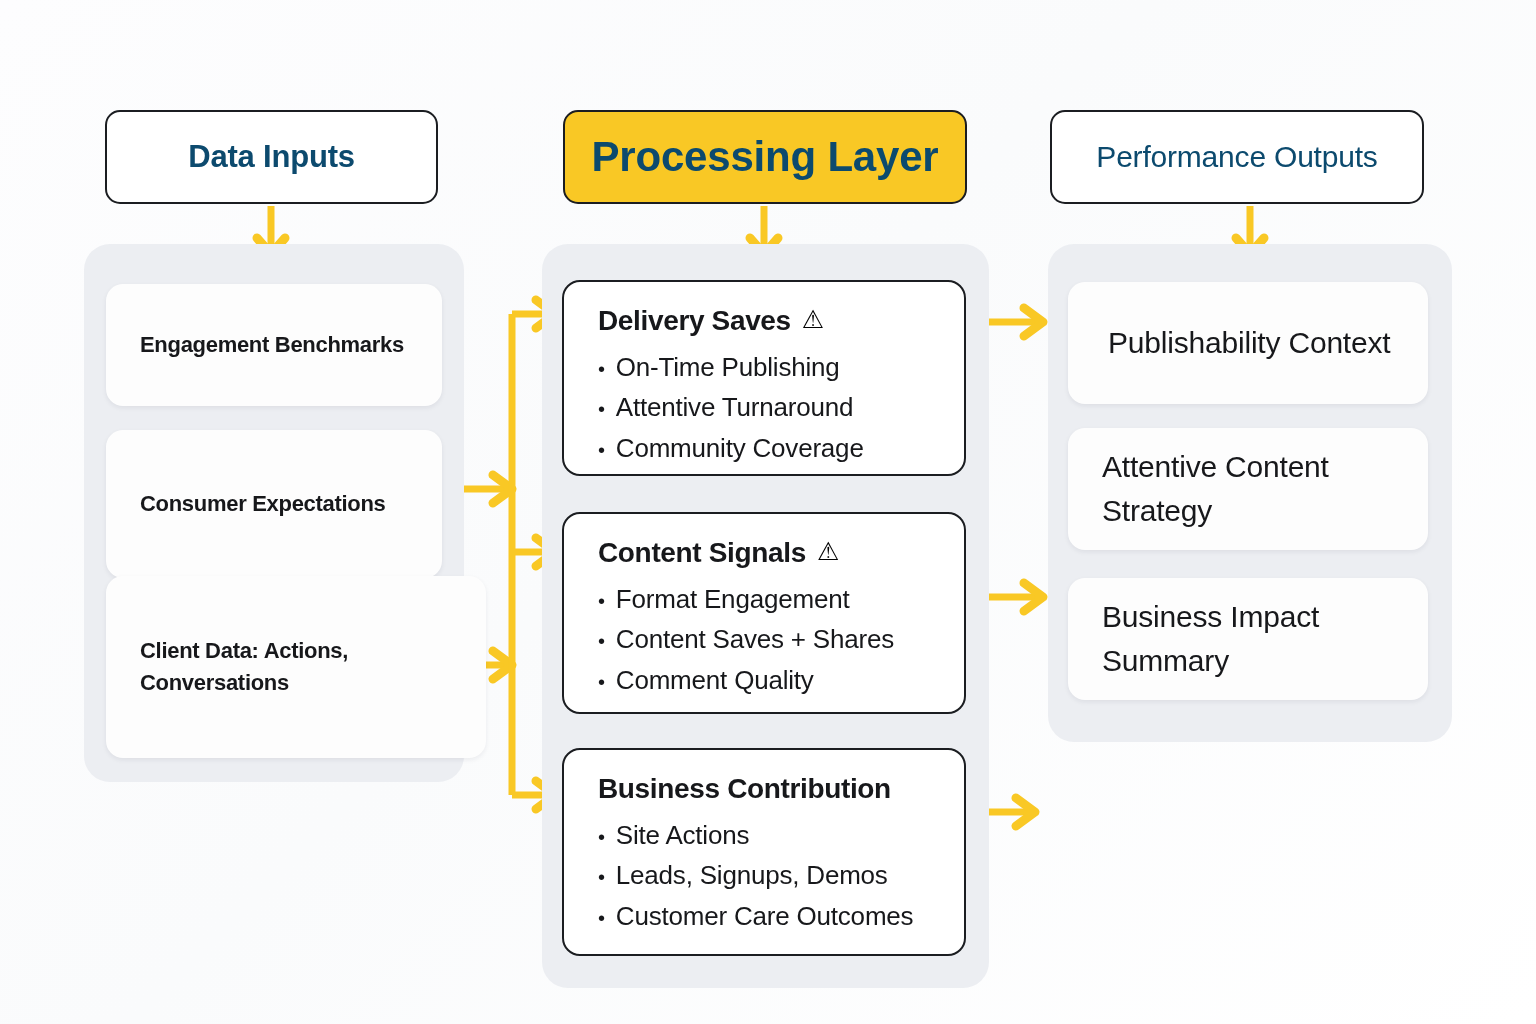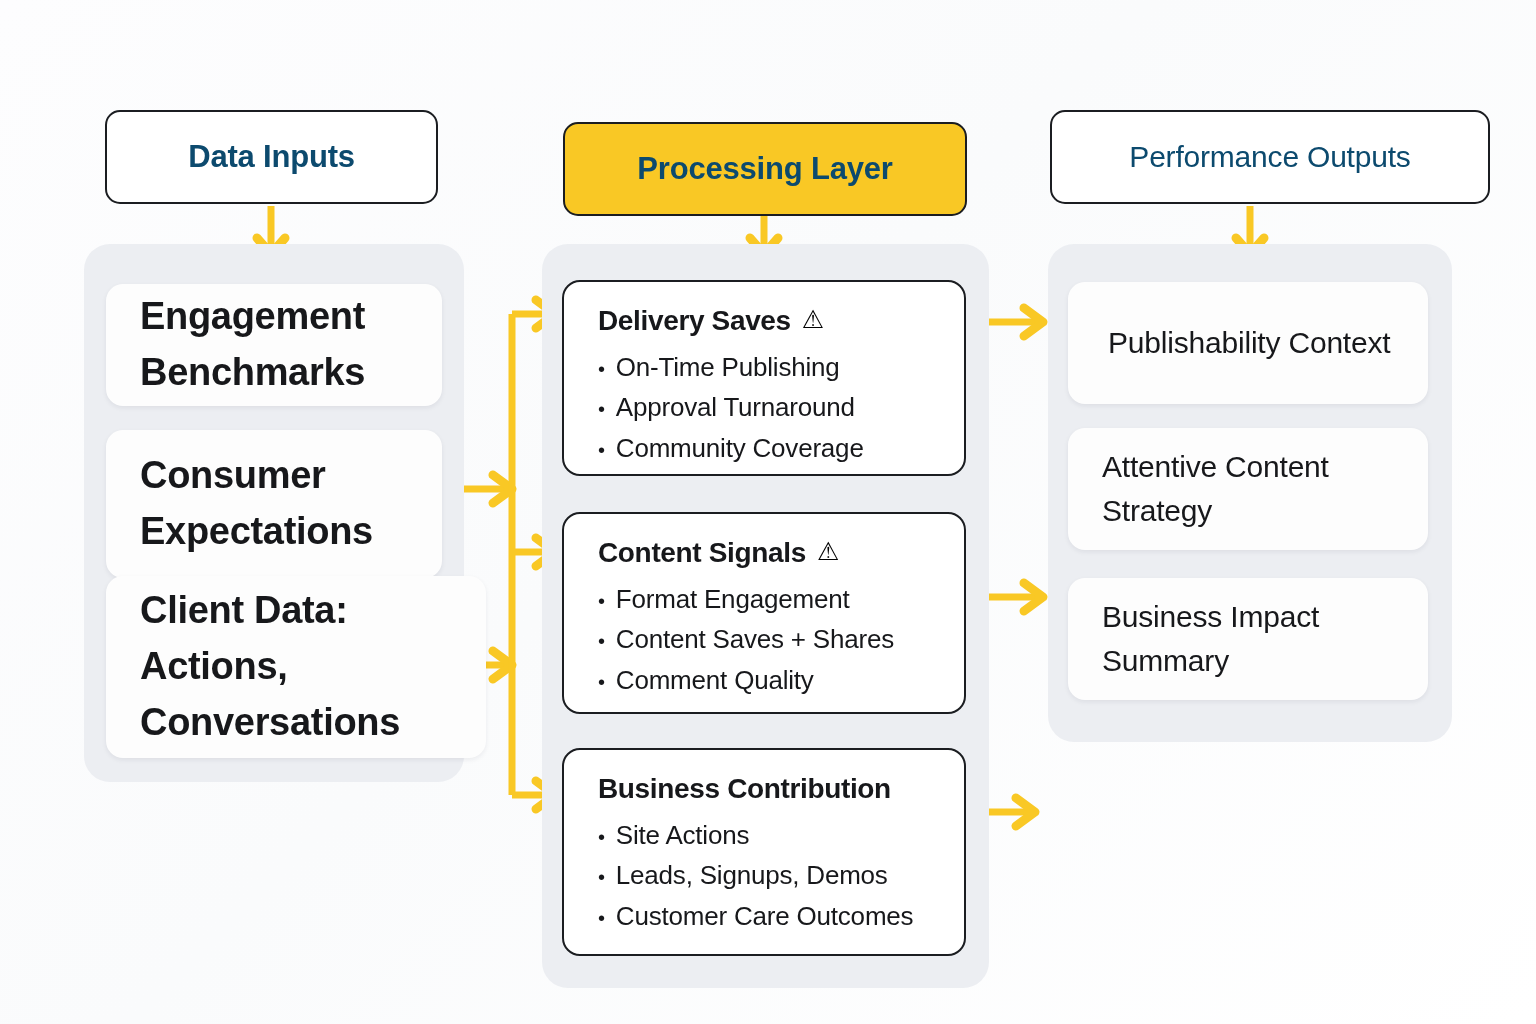"Processing Layer" #header-processing { font-size: 31px -> 42px; margin-top: 12px -> none }
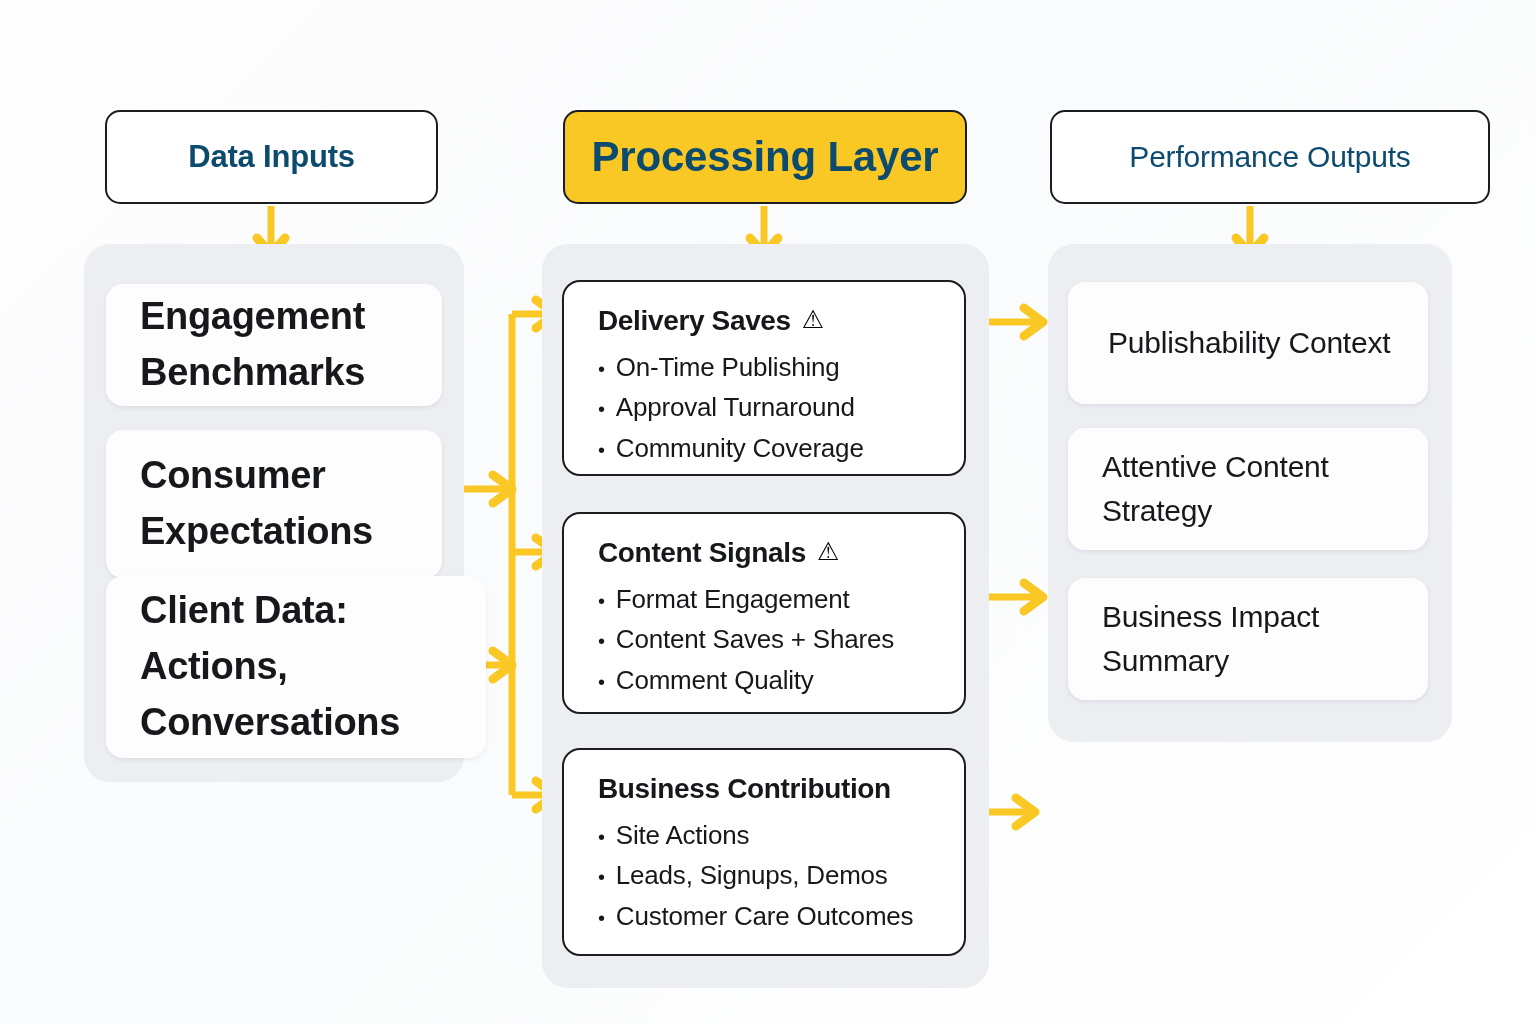"Performance Outputs" #header-outputs { width: 440px -> 374px }
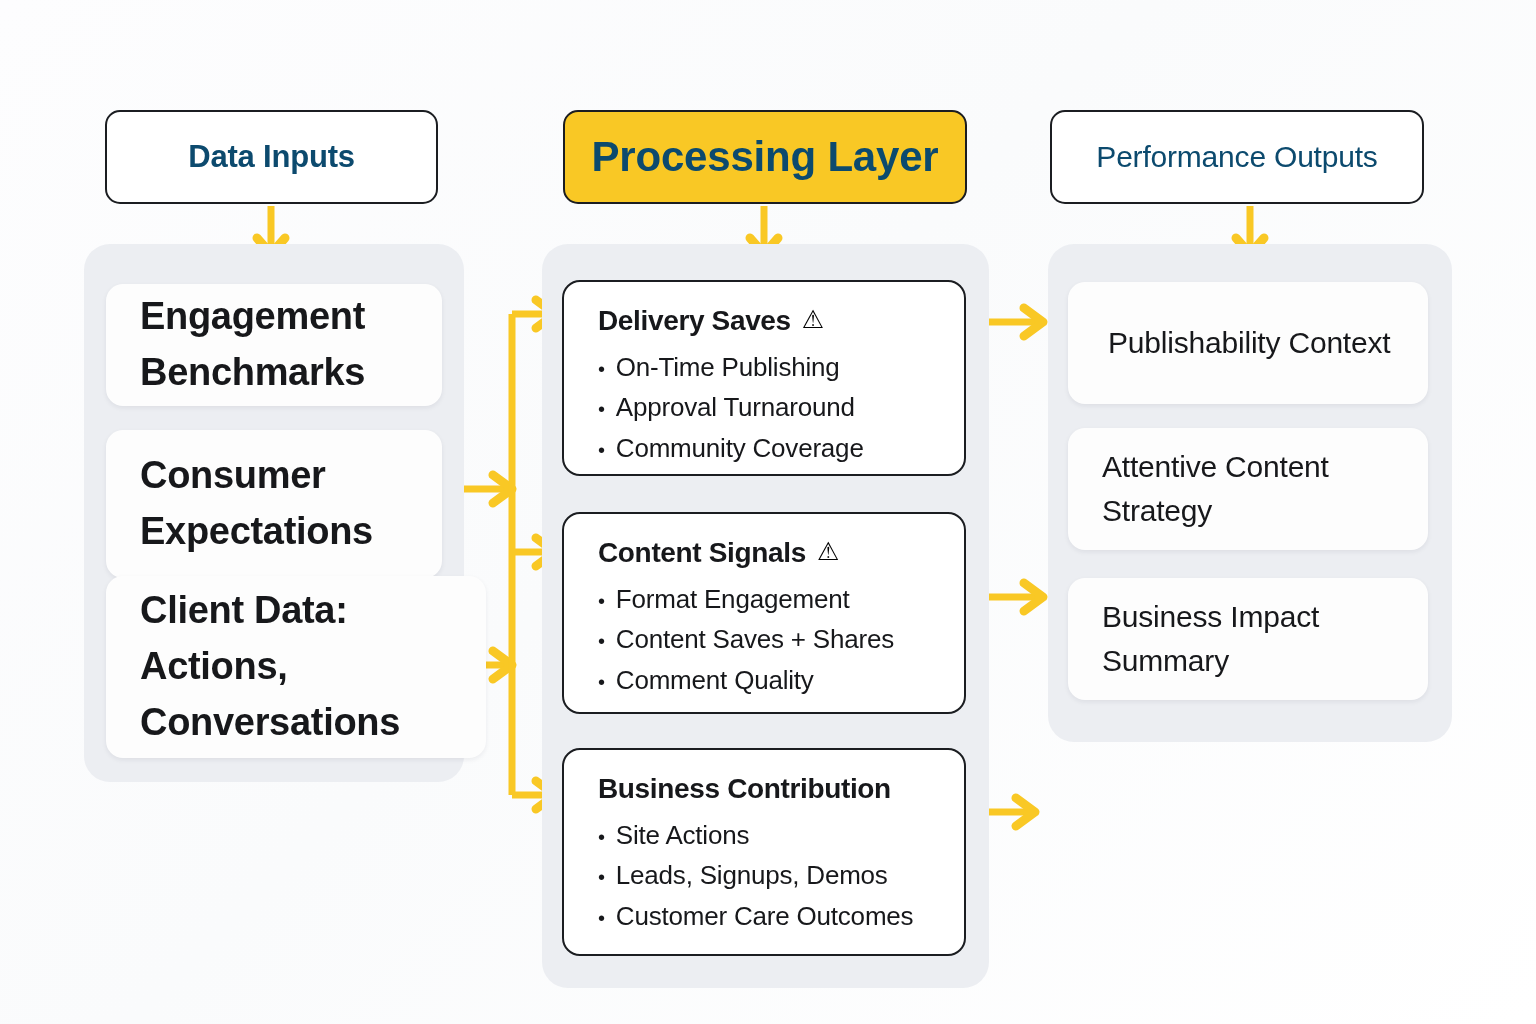"Engagement Benchmarks" .card-in { font-size: 38px -> 22px }
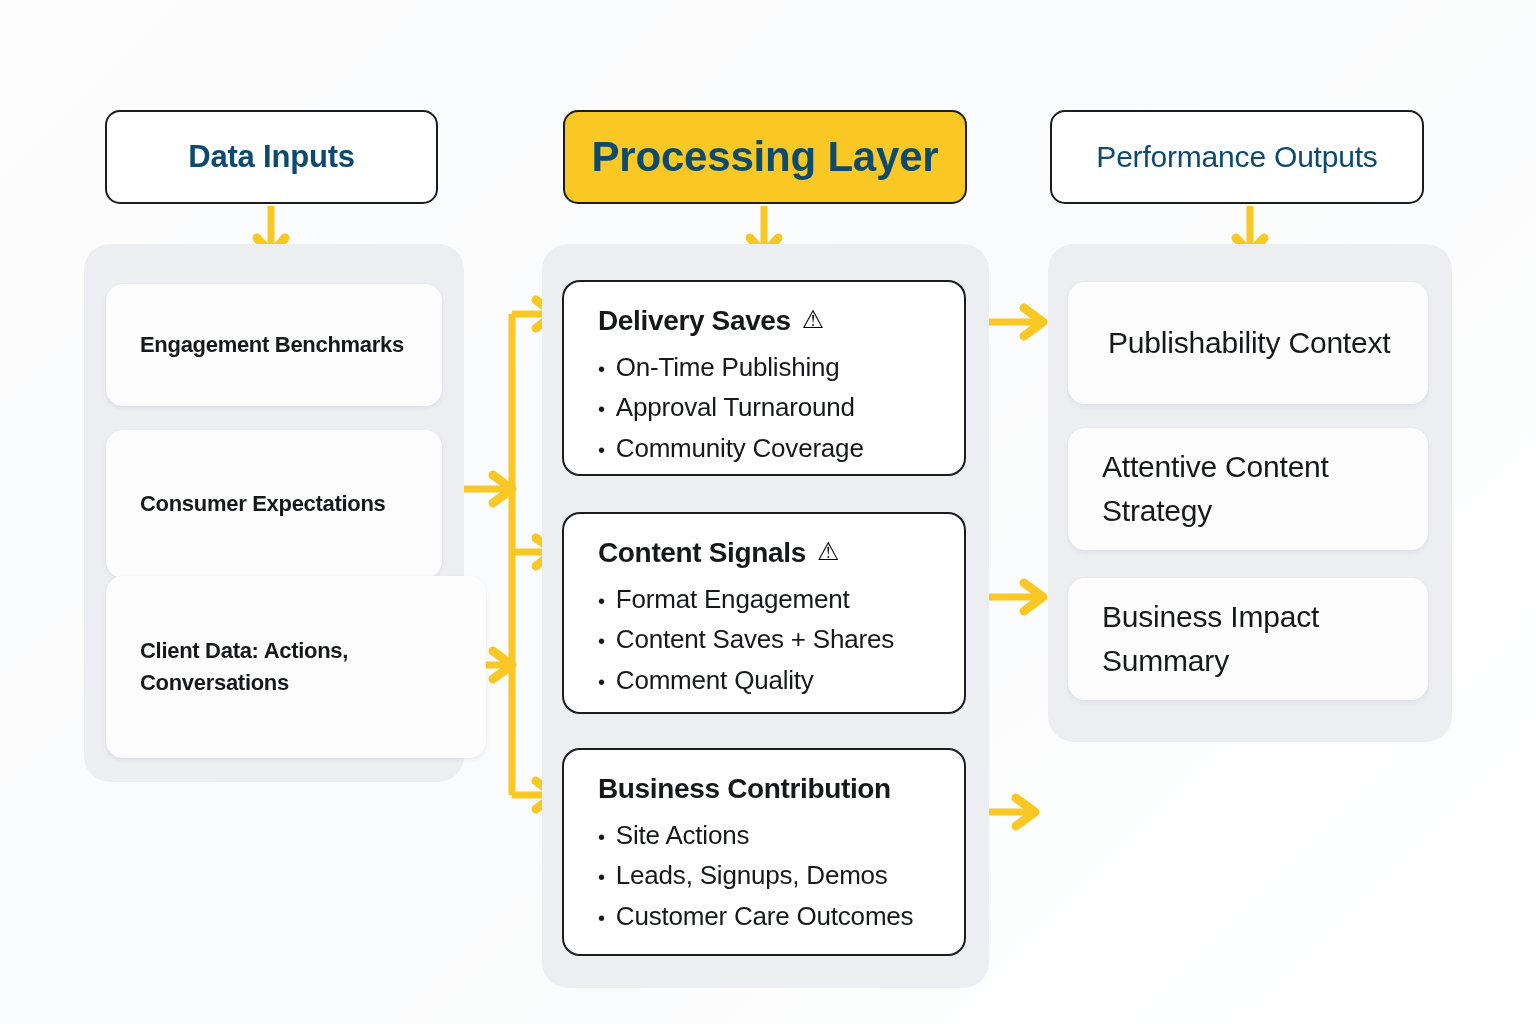"Approval Turnaround" span { text: Approval -> Attentive }
